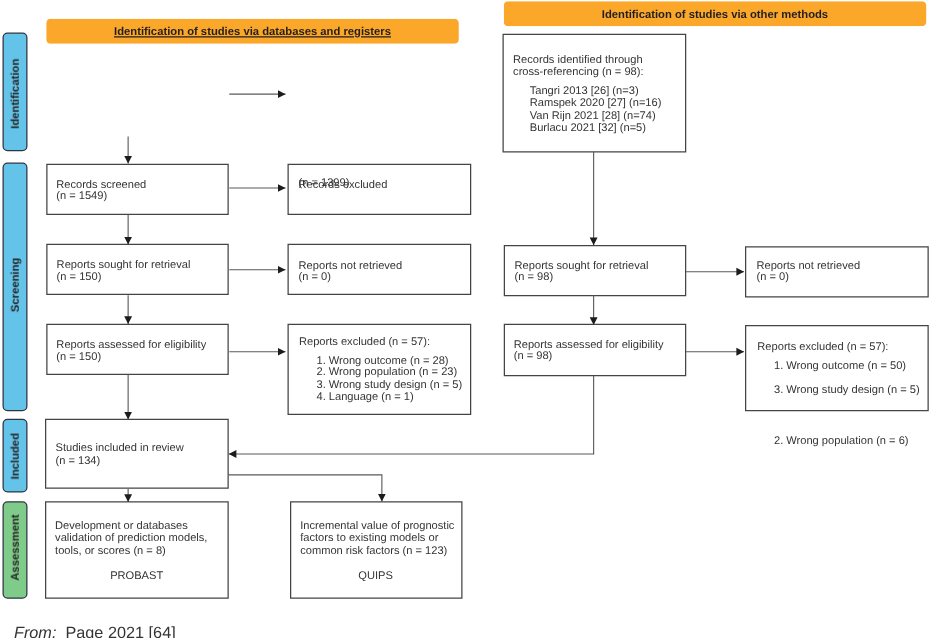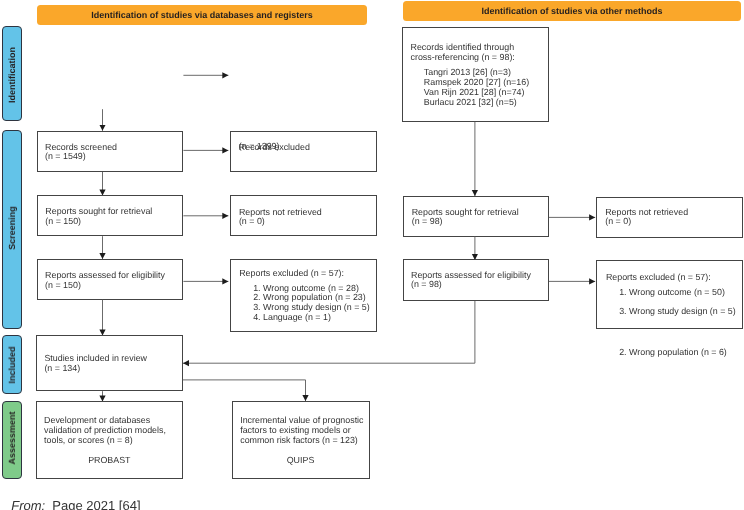"Identification of studies via databases" div.banner { text-decoration: none -> underline; top: 5px -> 15px }
